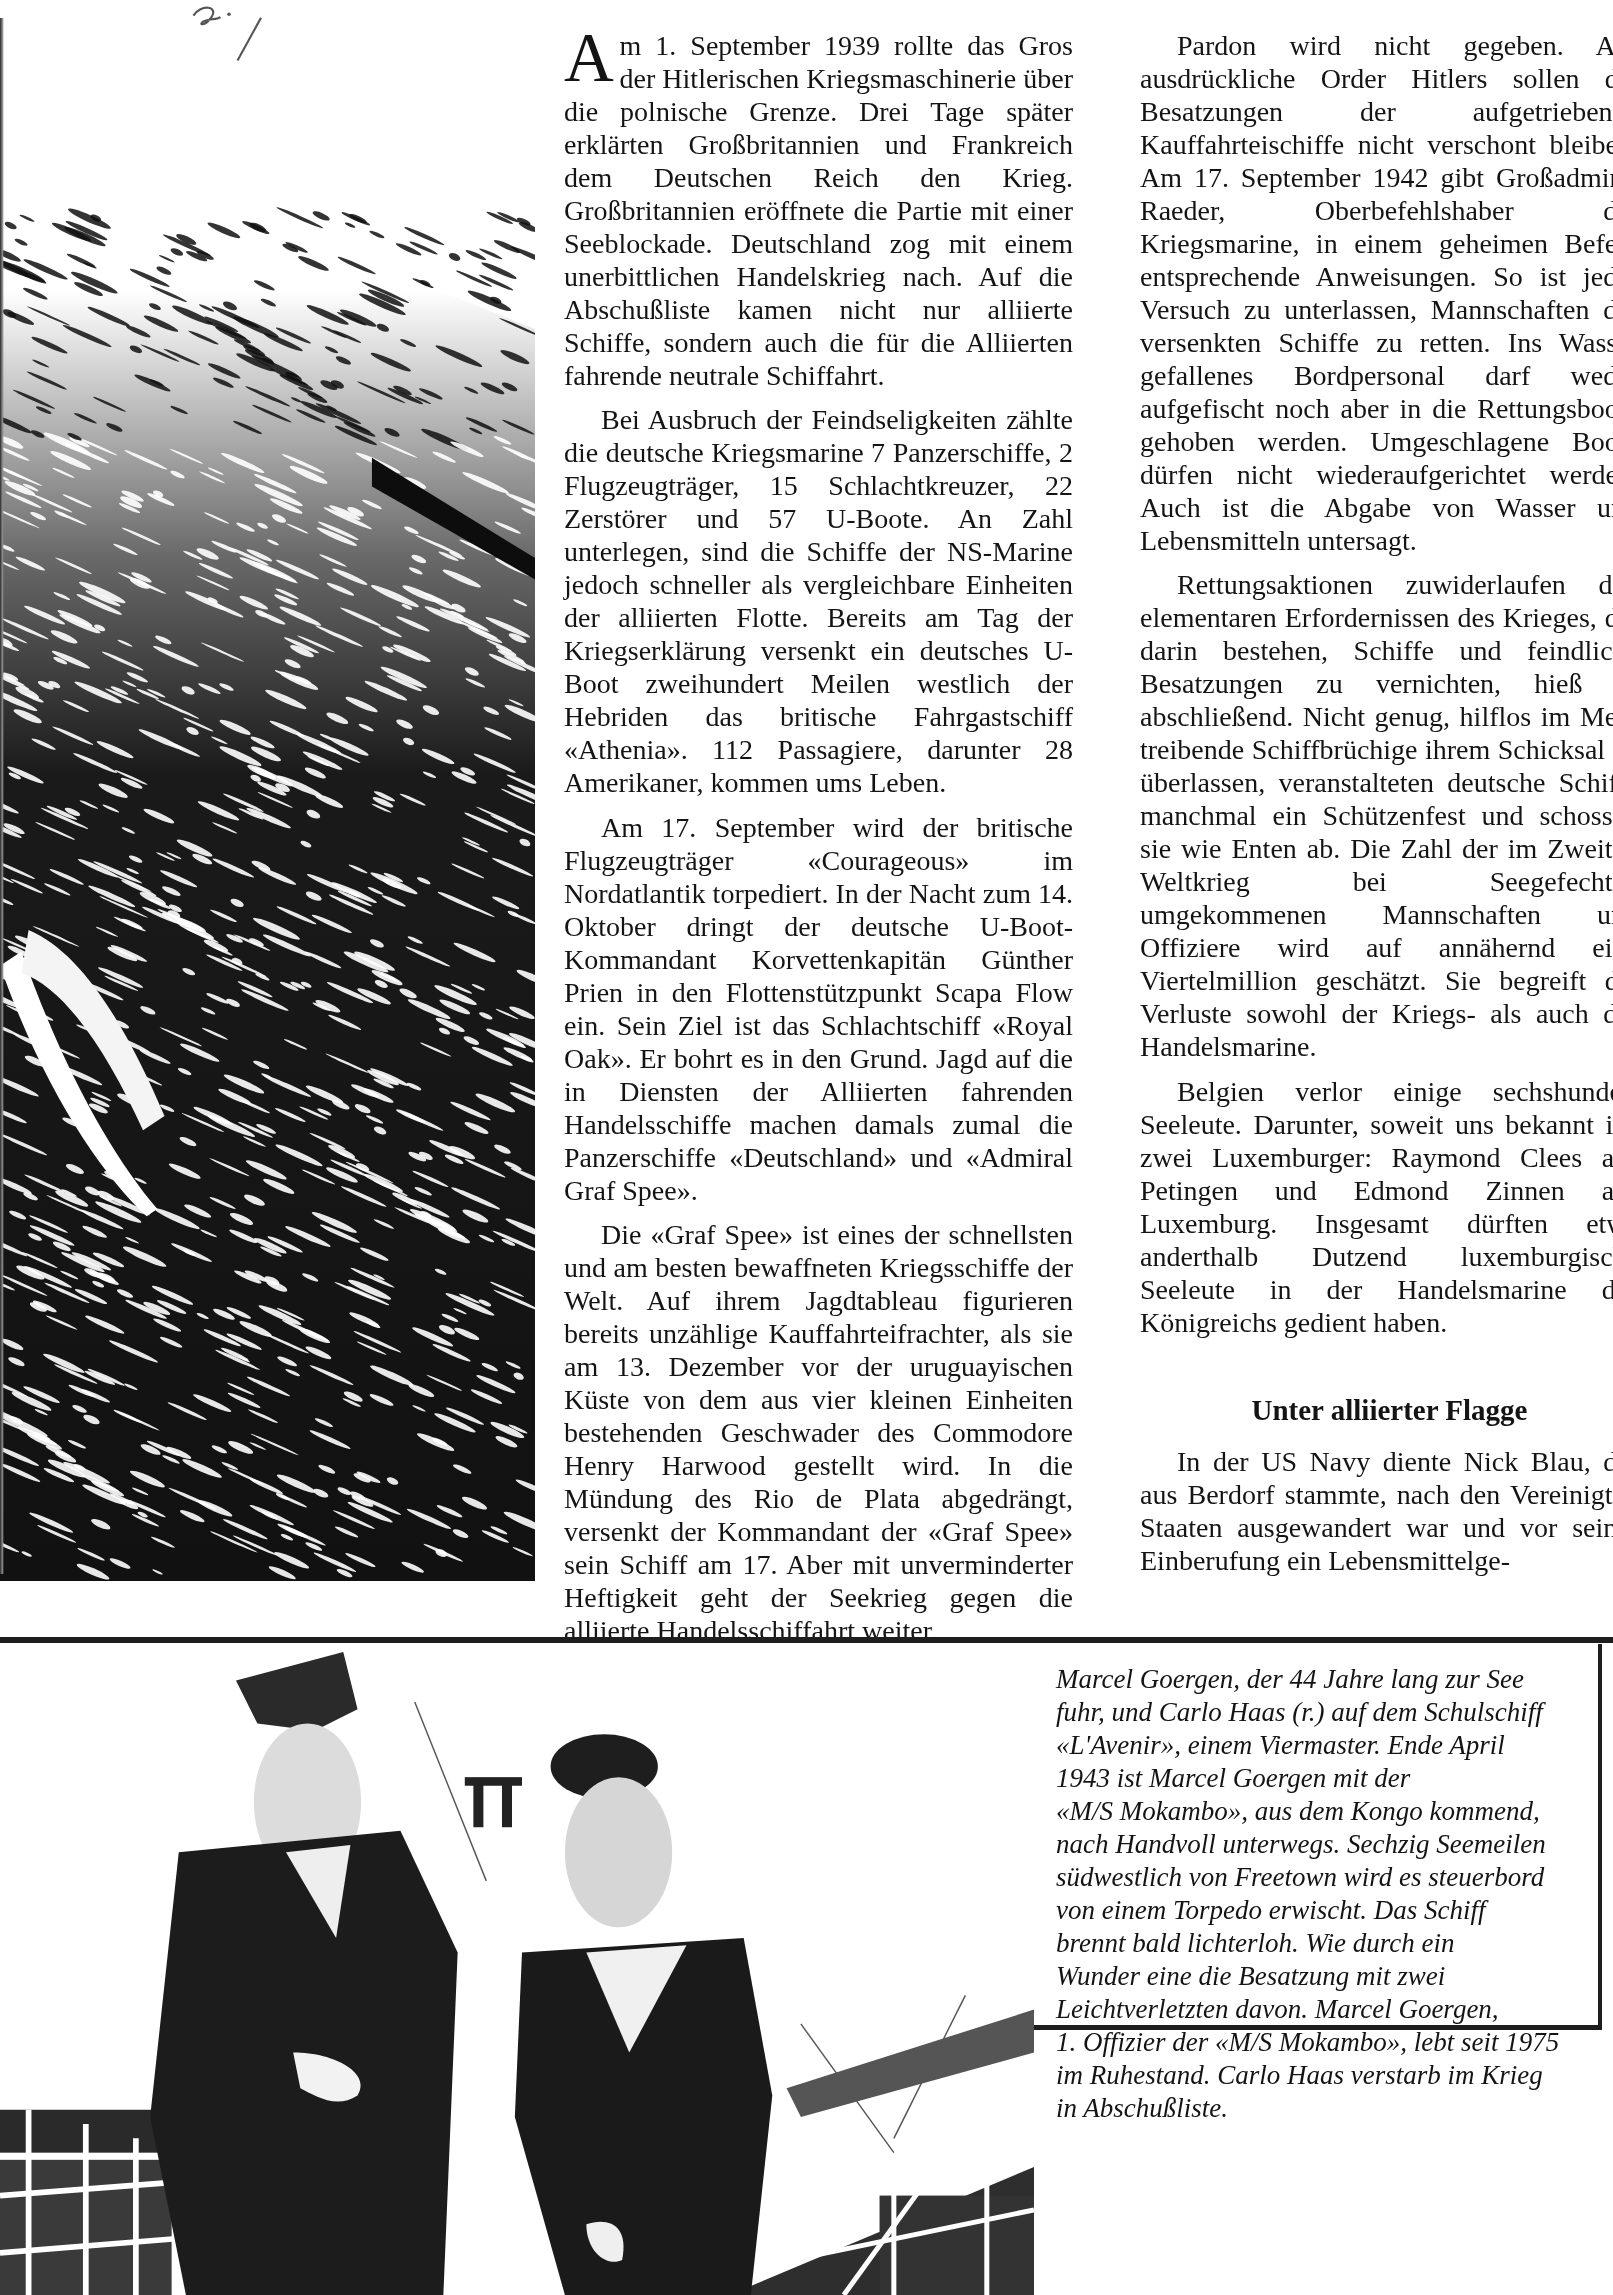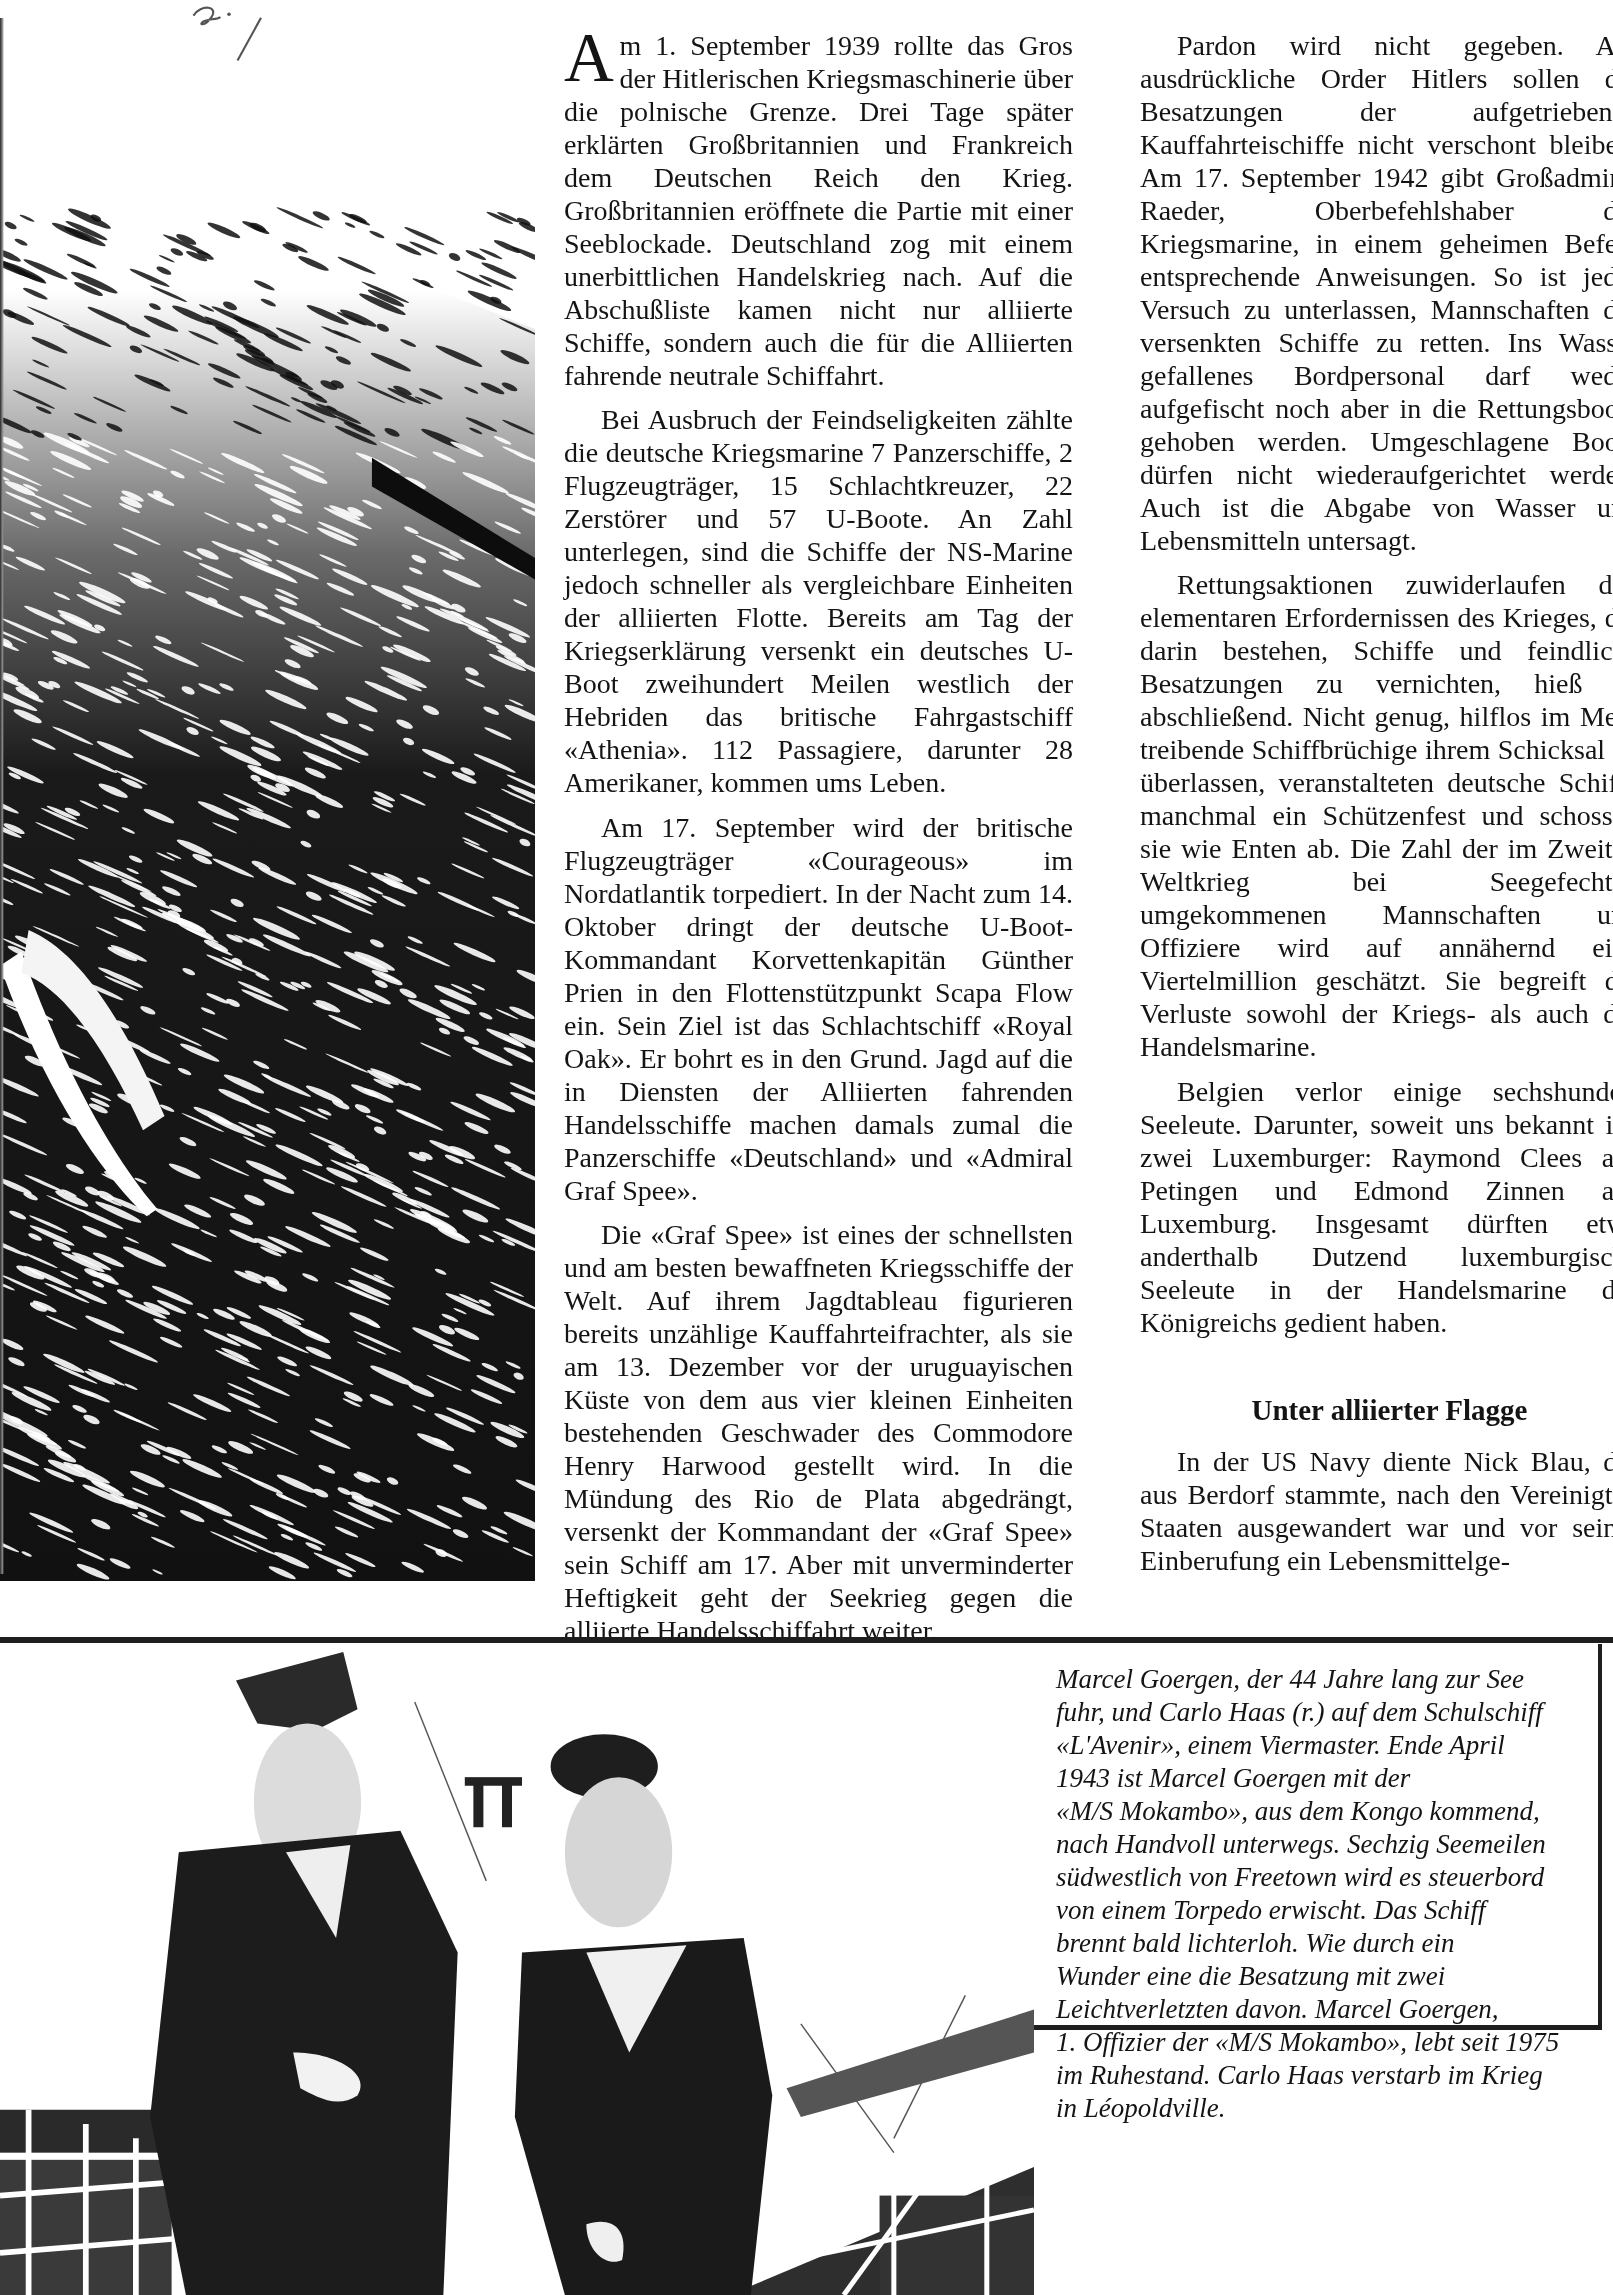"in Léopoldville." span.line { text: Léopoldville -> Abschußliste }
